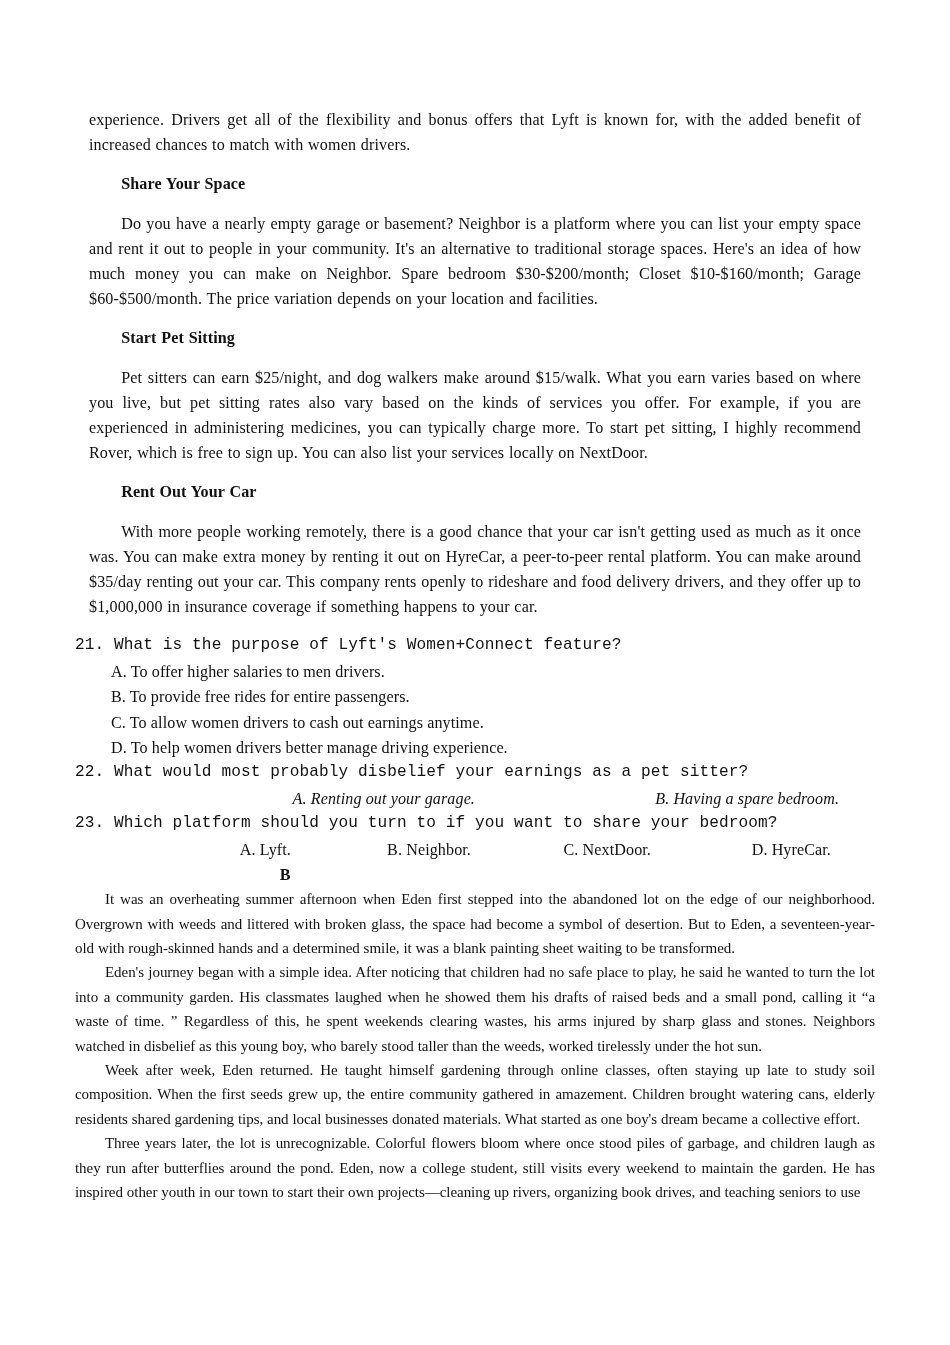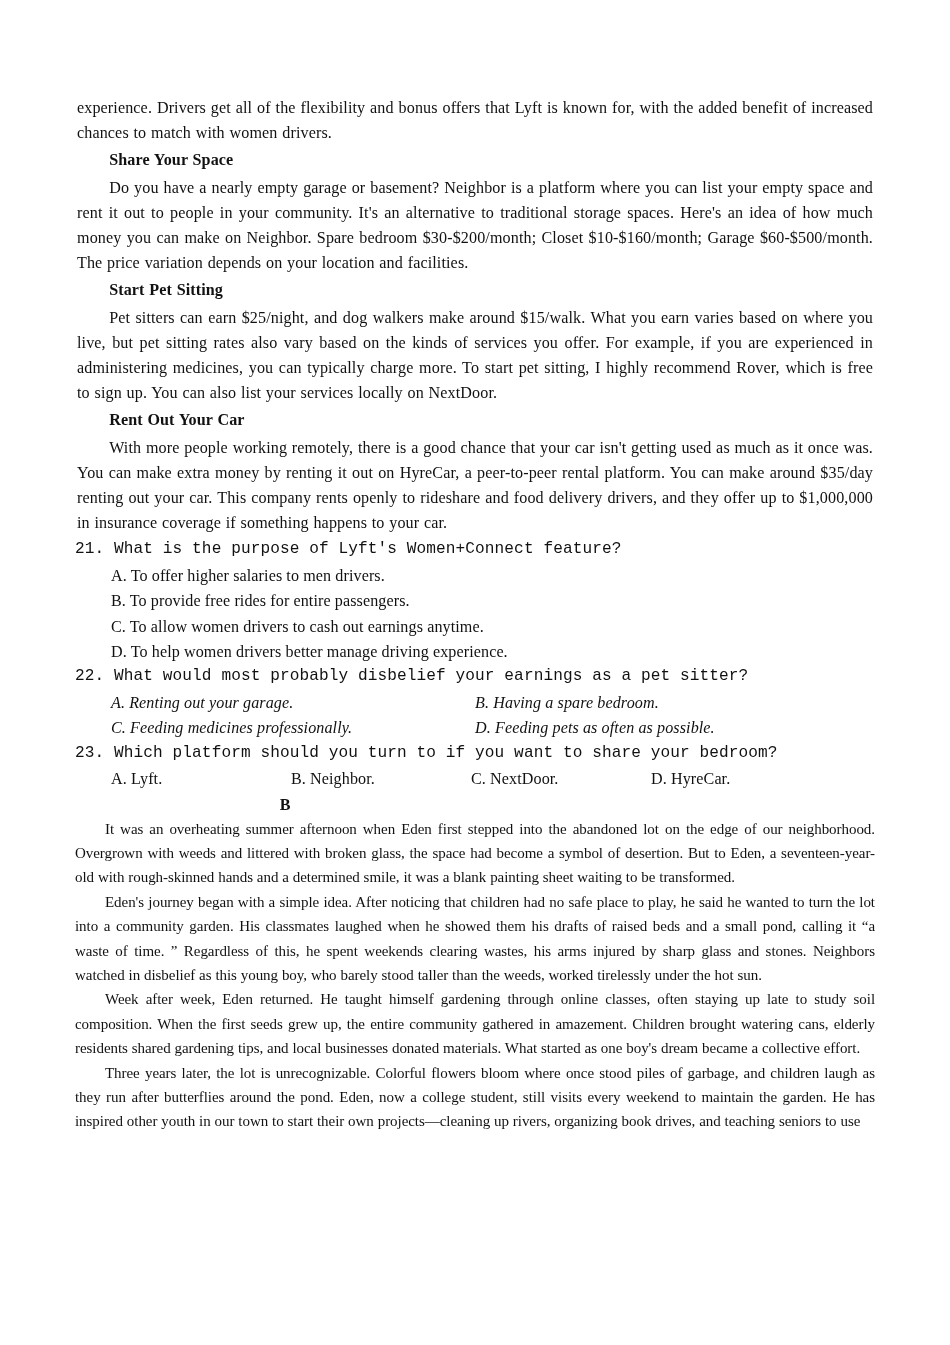"experience. Drivers get all of" .passage-a p { margin: 2px -> 14px }
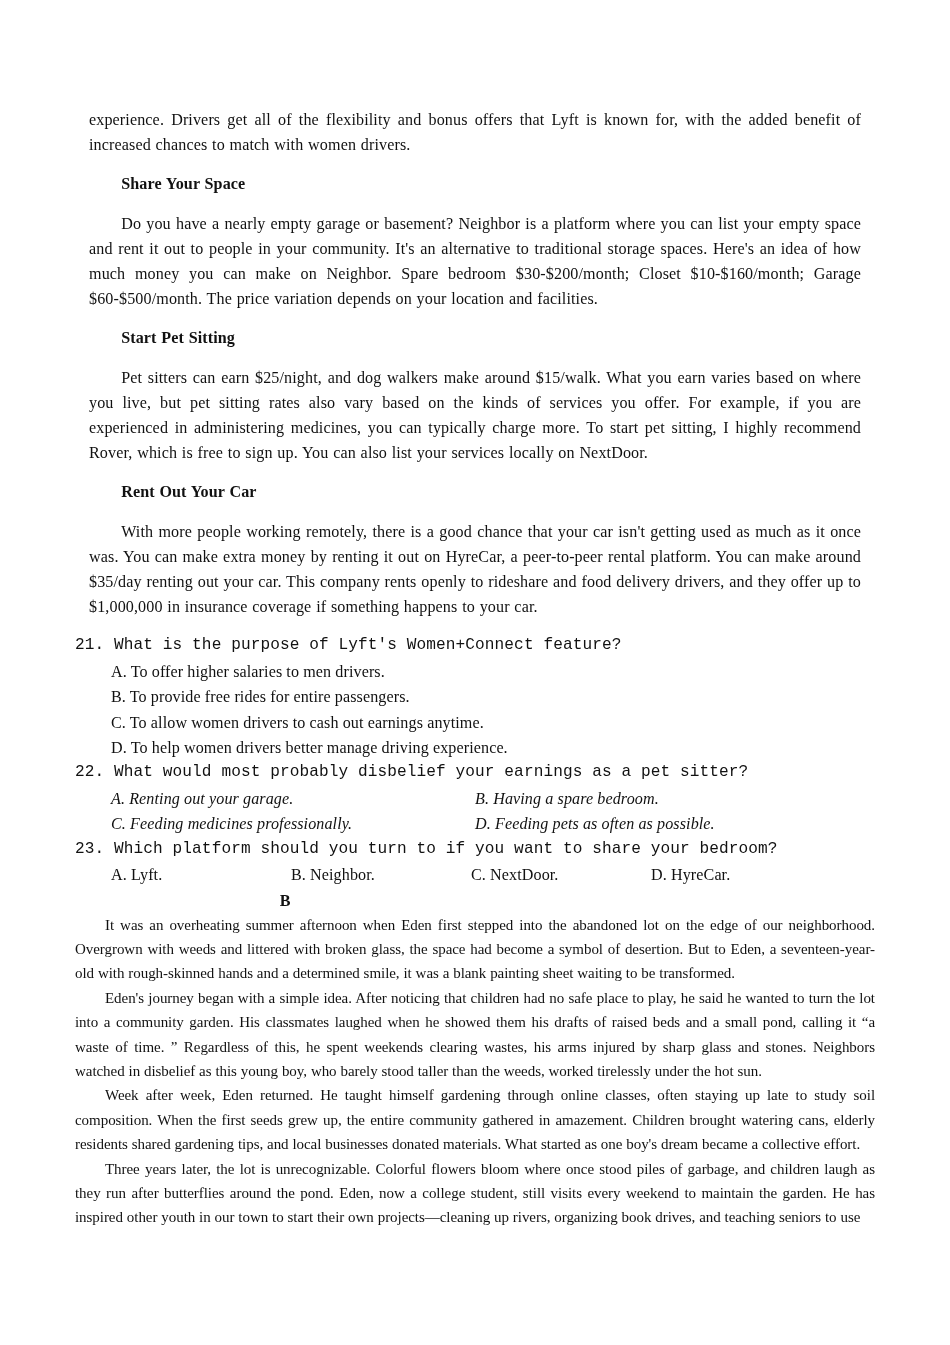"A. To offer higher salaries" .opt-row { text-align: none -> right }
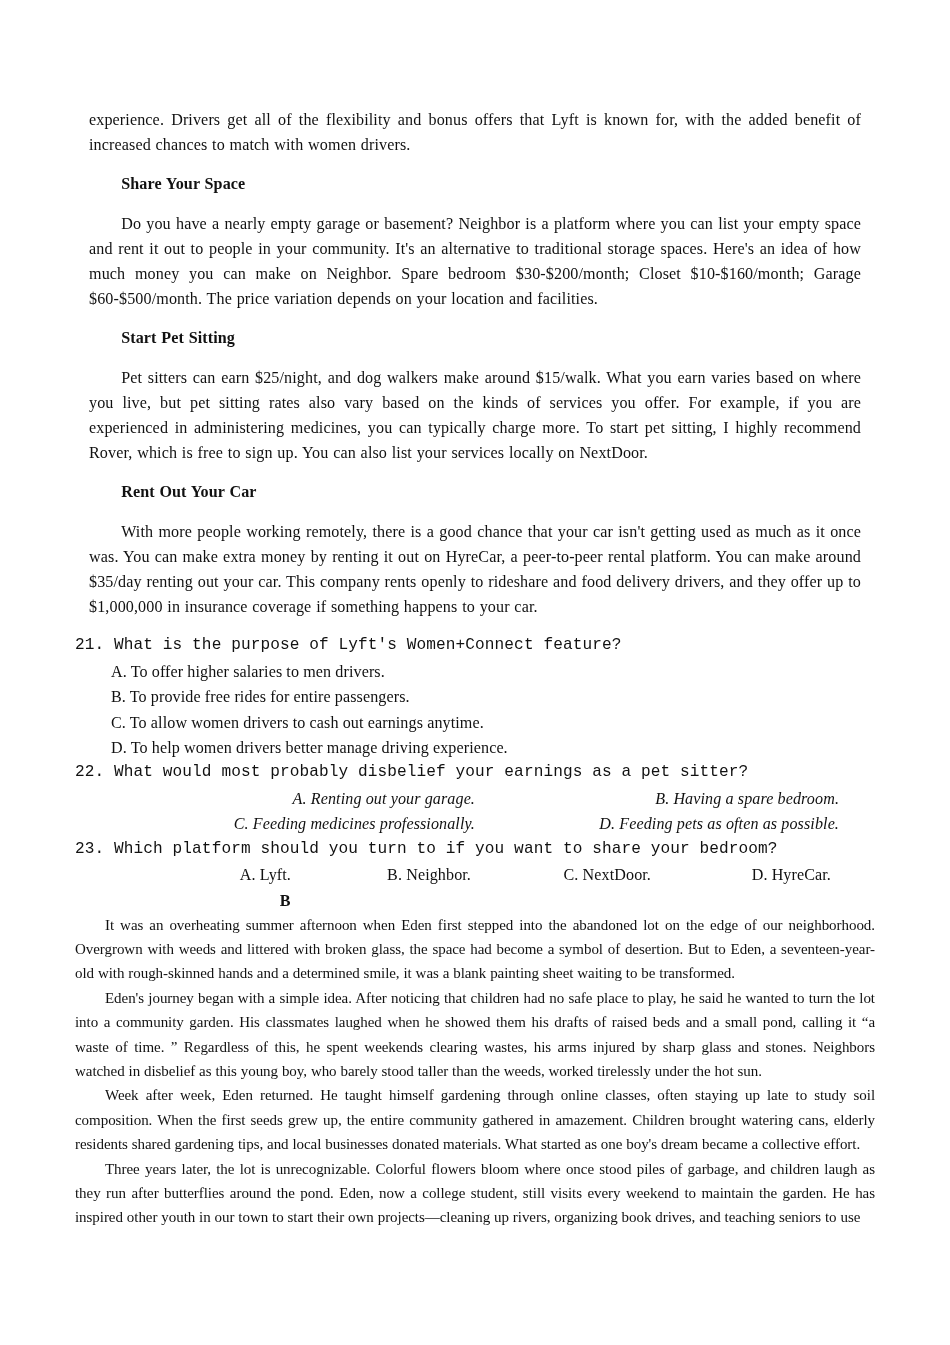"C. Feeding medicines professionally." p.opt-row { html: <p> <span>C. Feeding medicines professionally.</span> <span>D. Feeding pets as often as possible.</span> </p> -> none }
